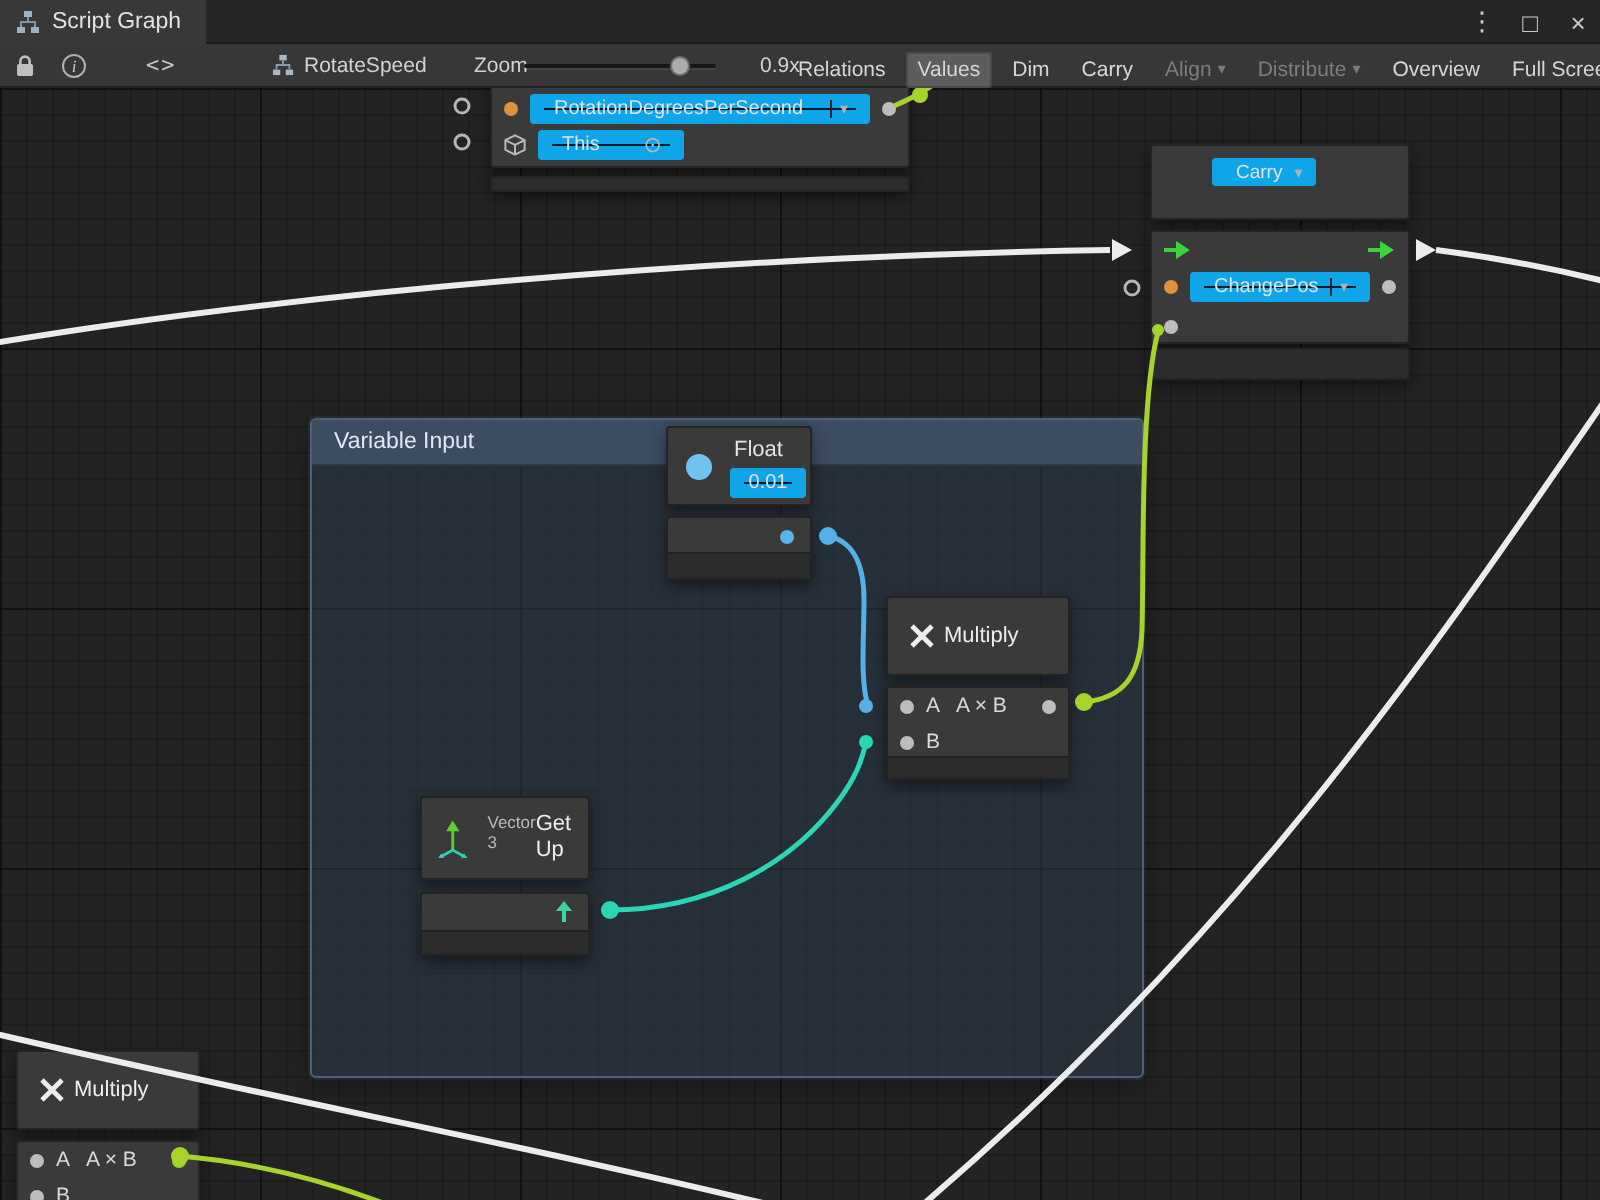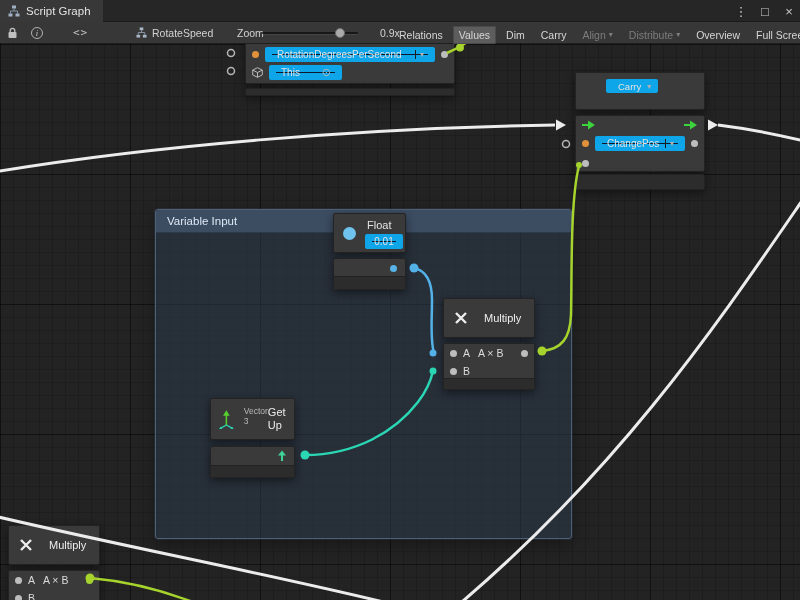"Multiply" .node-title { gap: 16px -> 4px }
